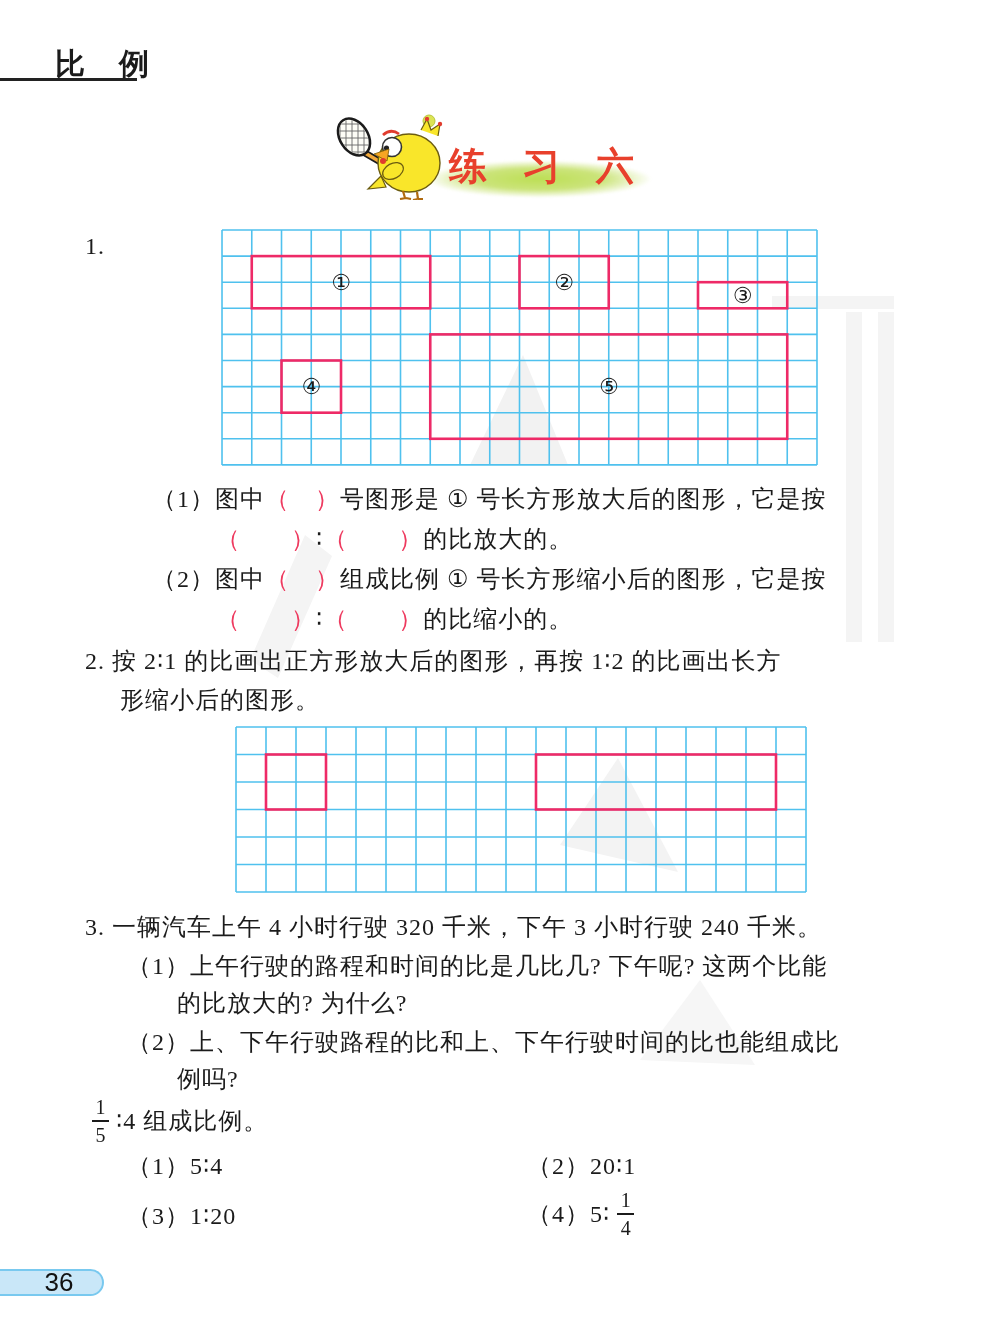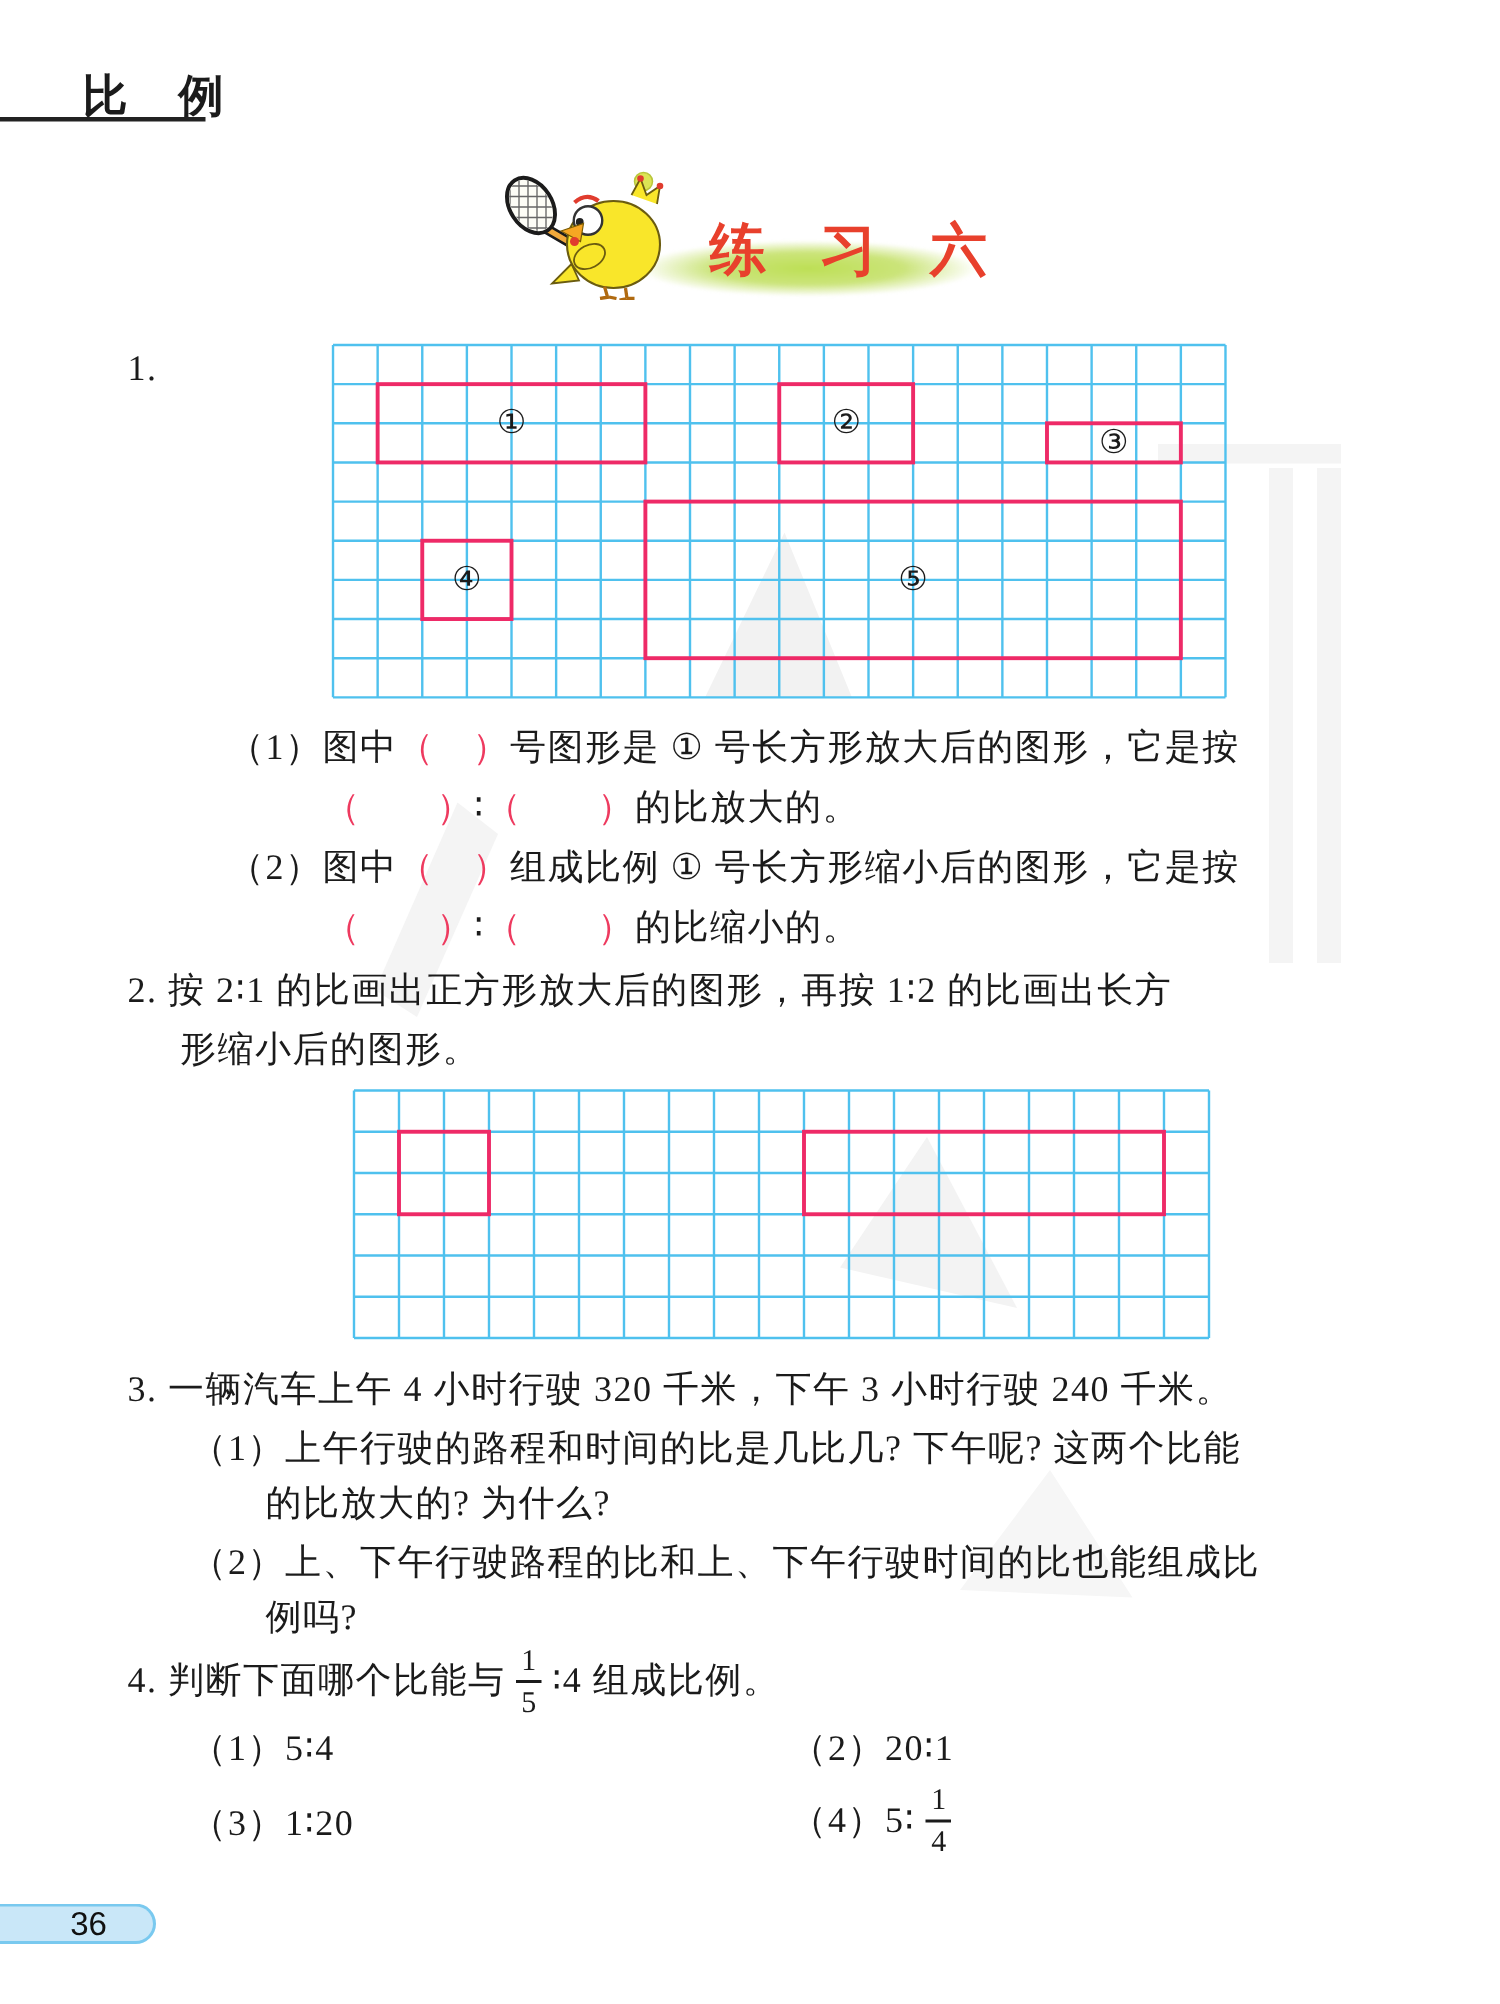"练 习 六" .ex-title { margin-left: 24px -> none }
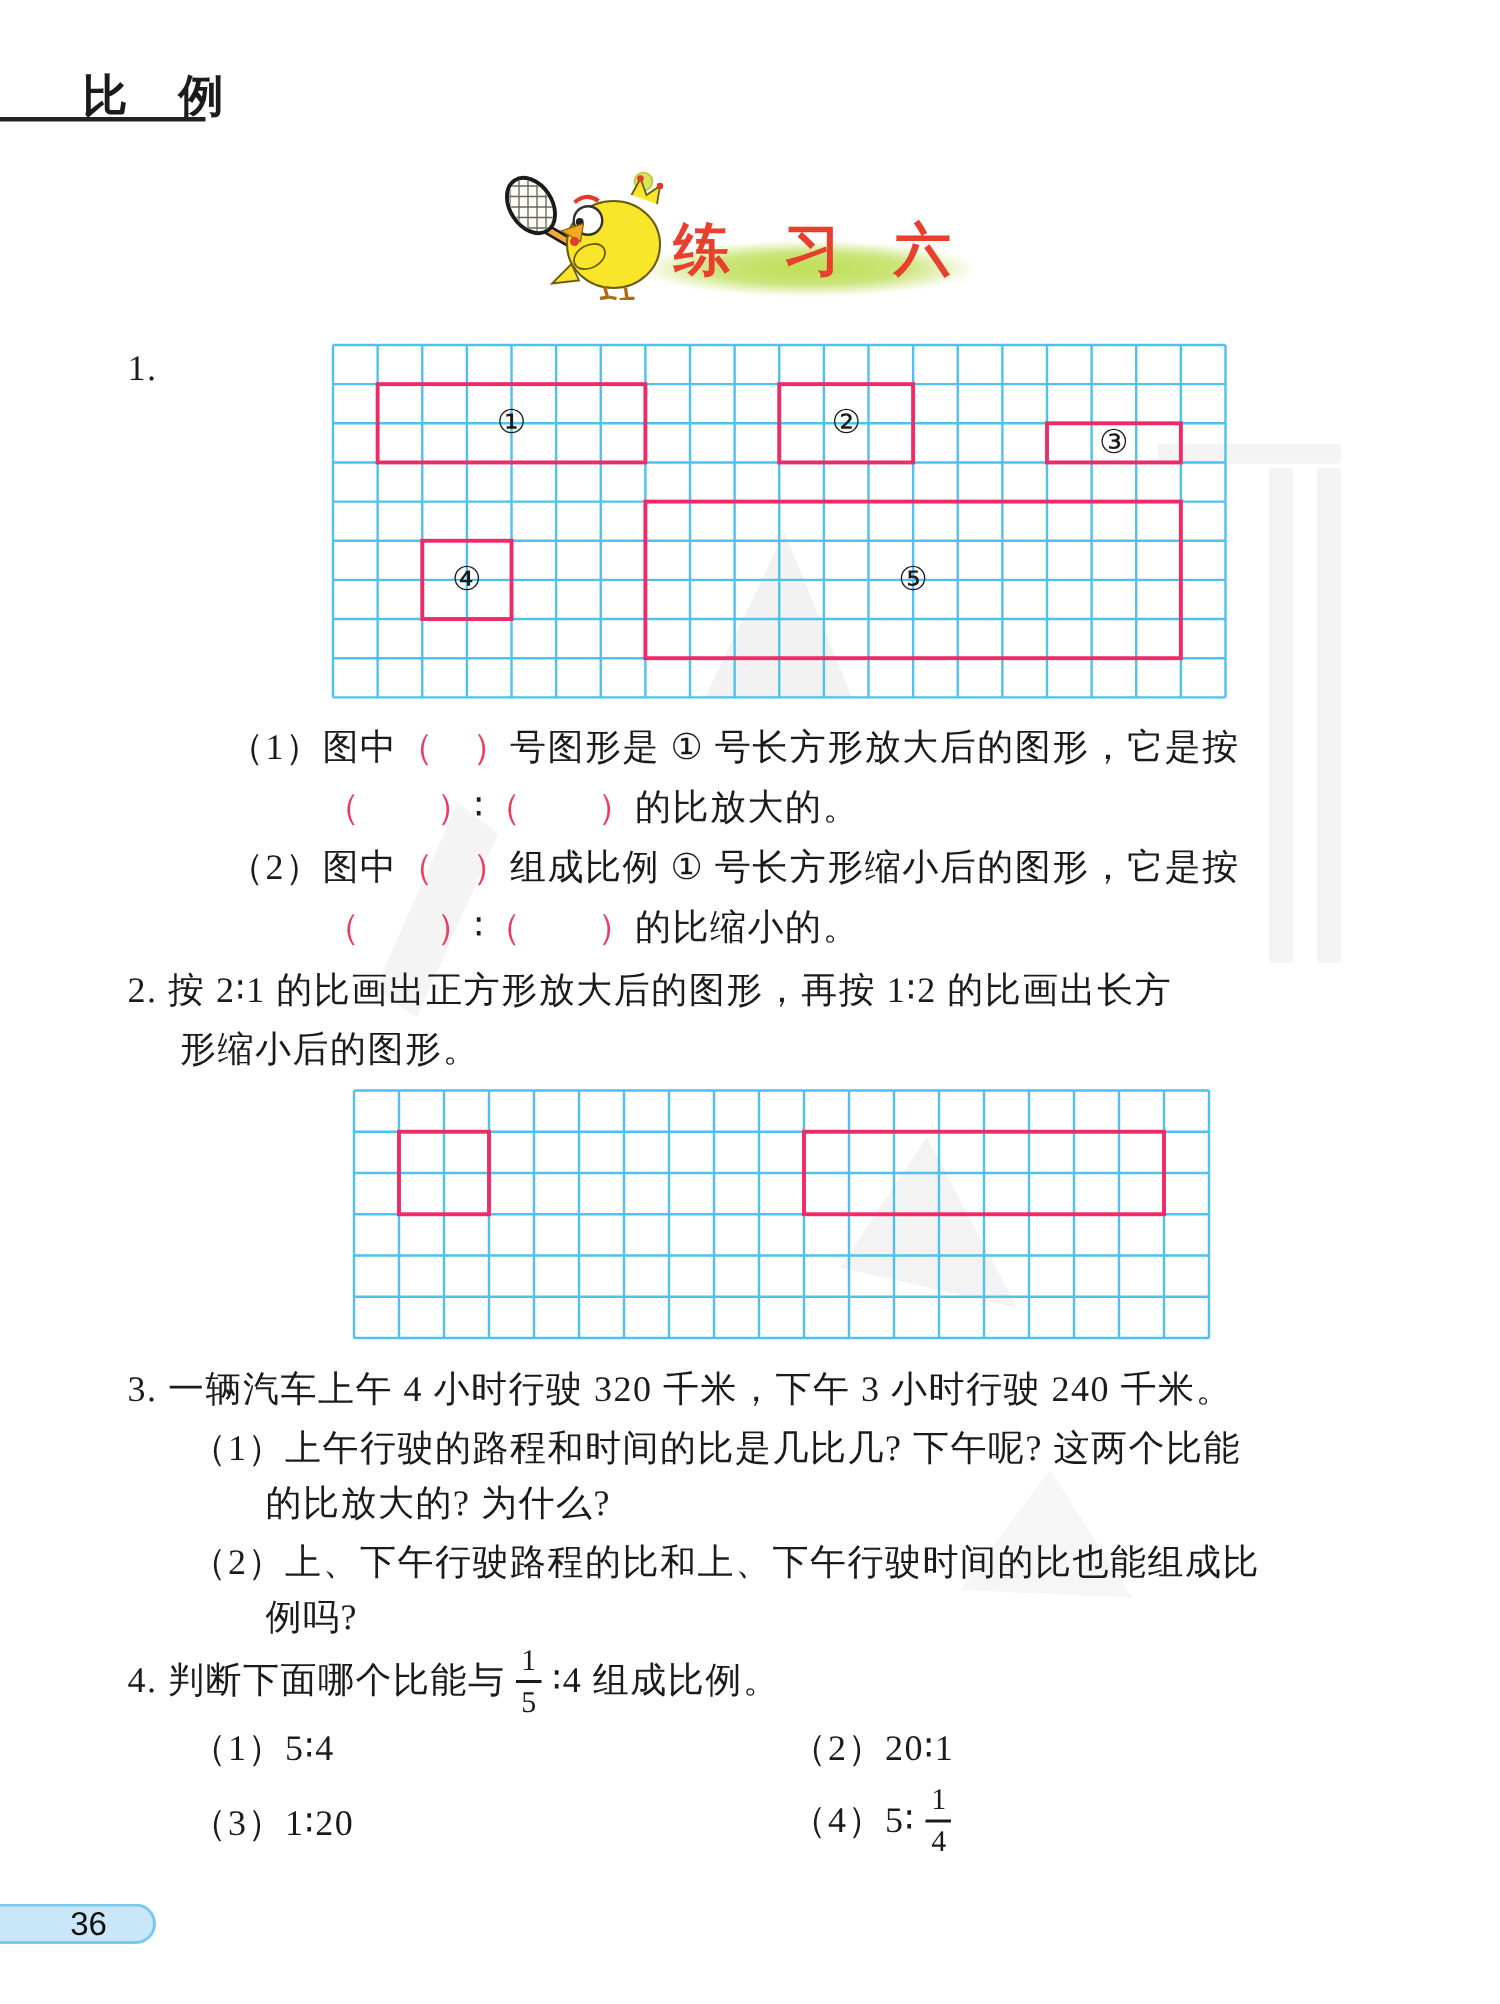"4. 判断下面哪个比能与" span { html: <span>4. 判断下面哪个比能与</span> -> none }
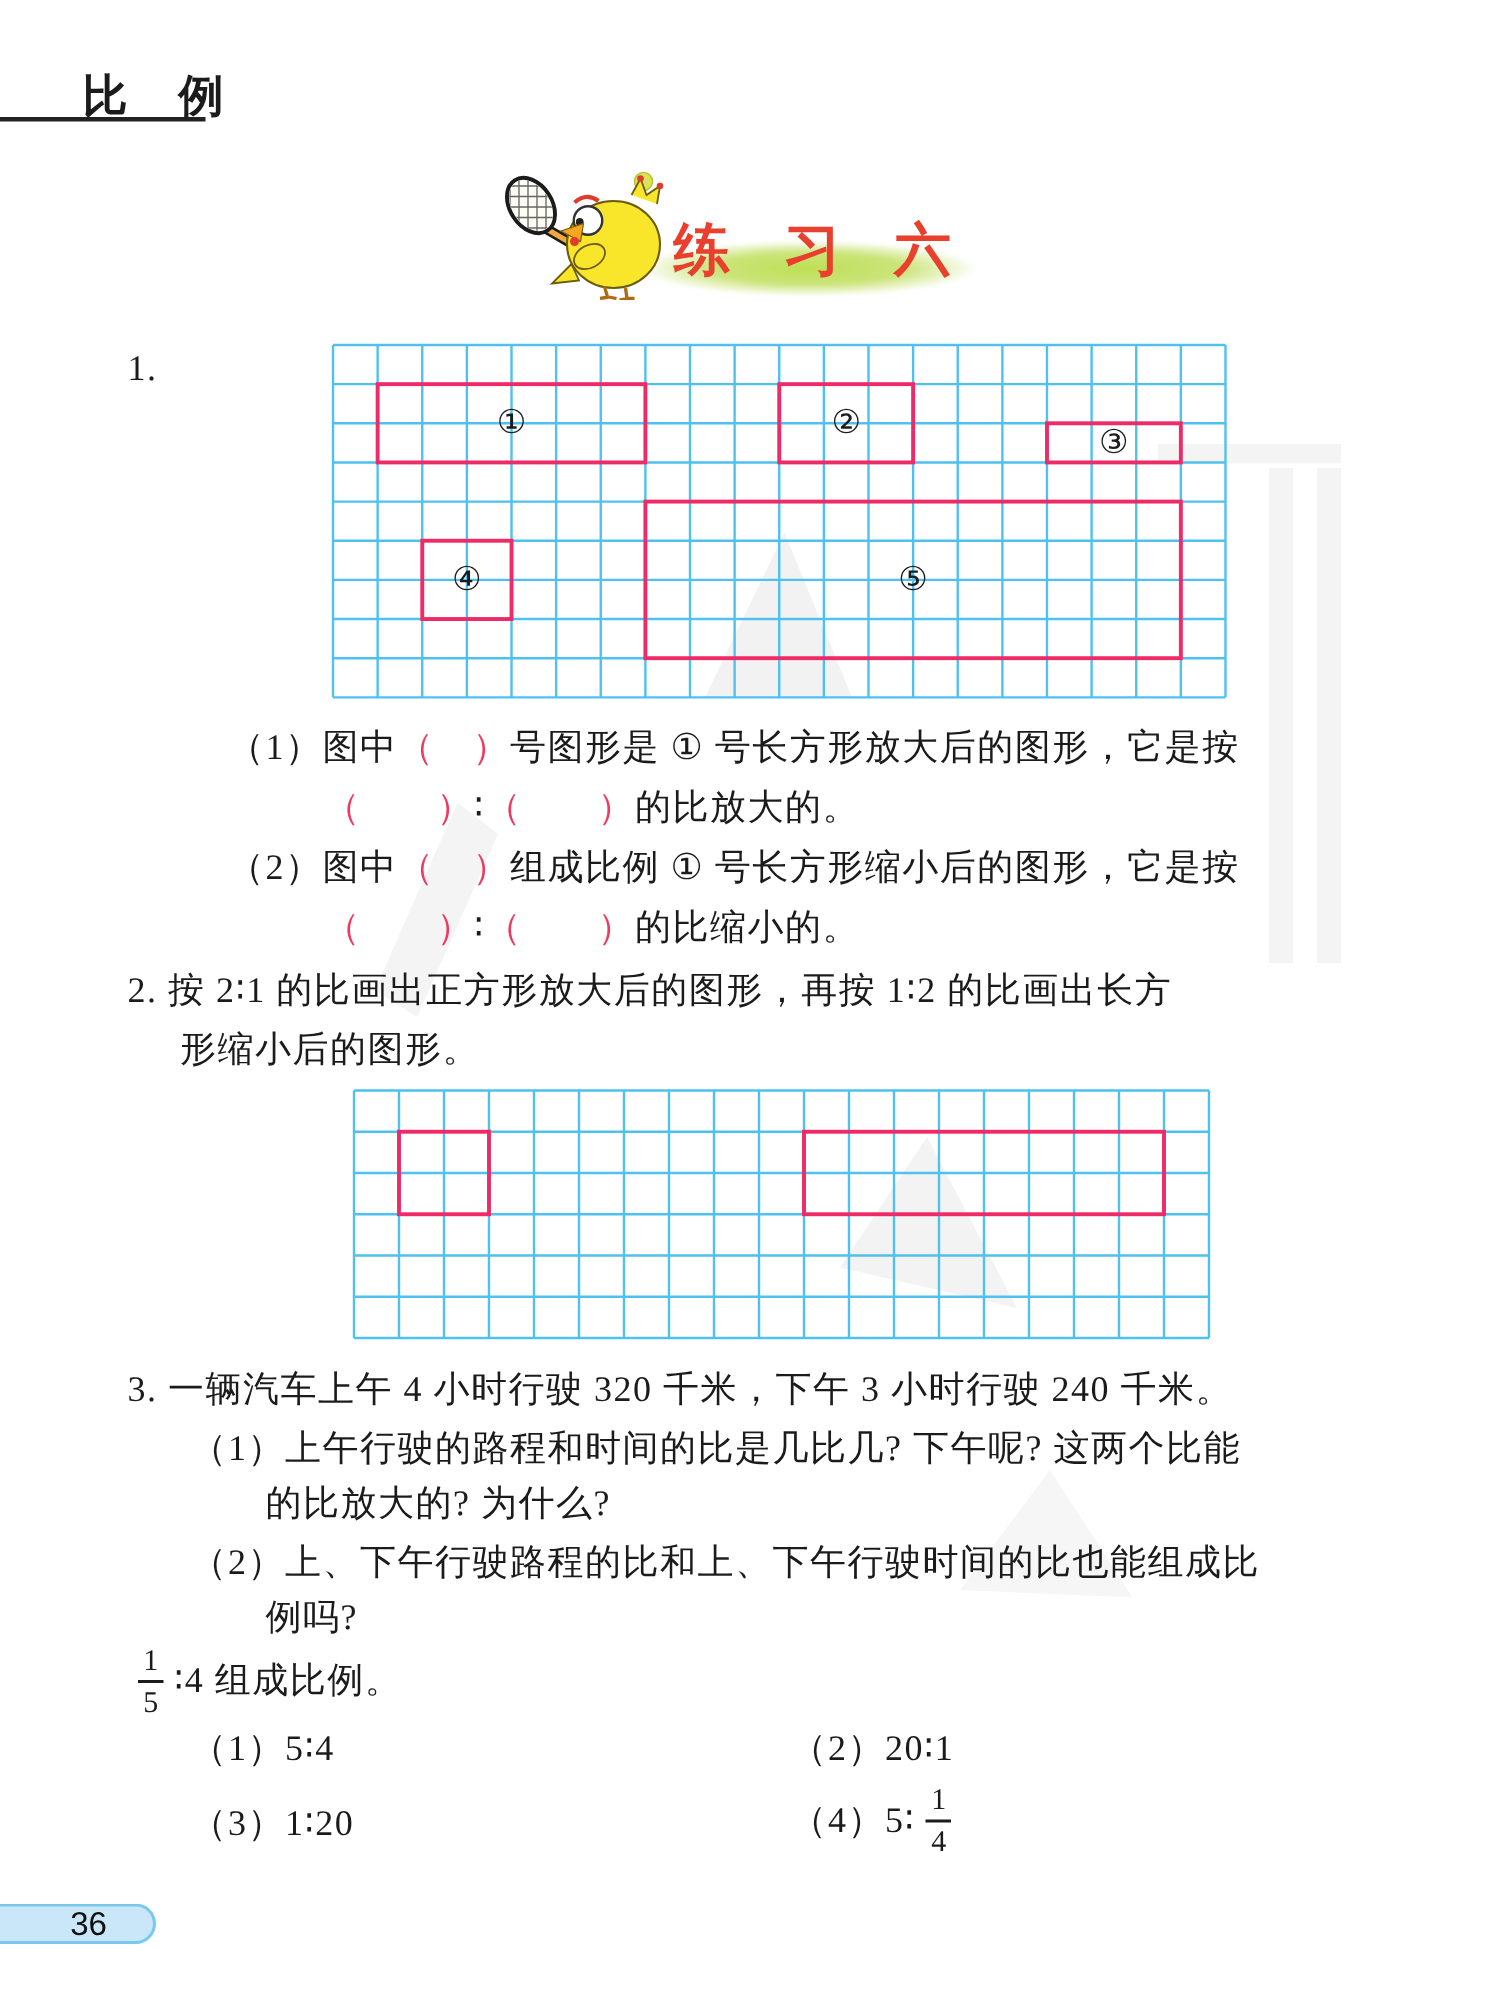"36" .pill { font-size: 22px -> 26px }
